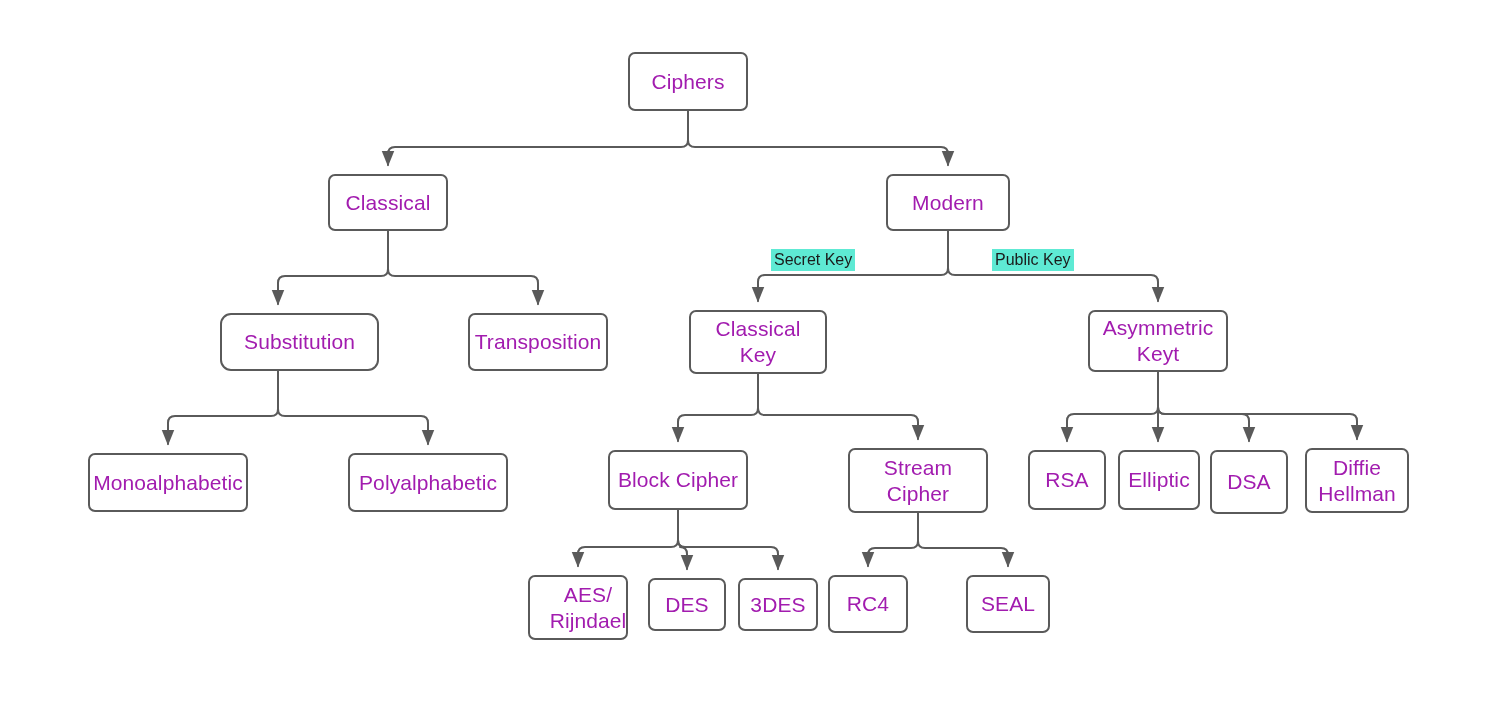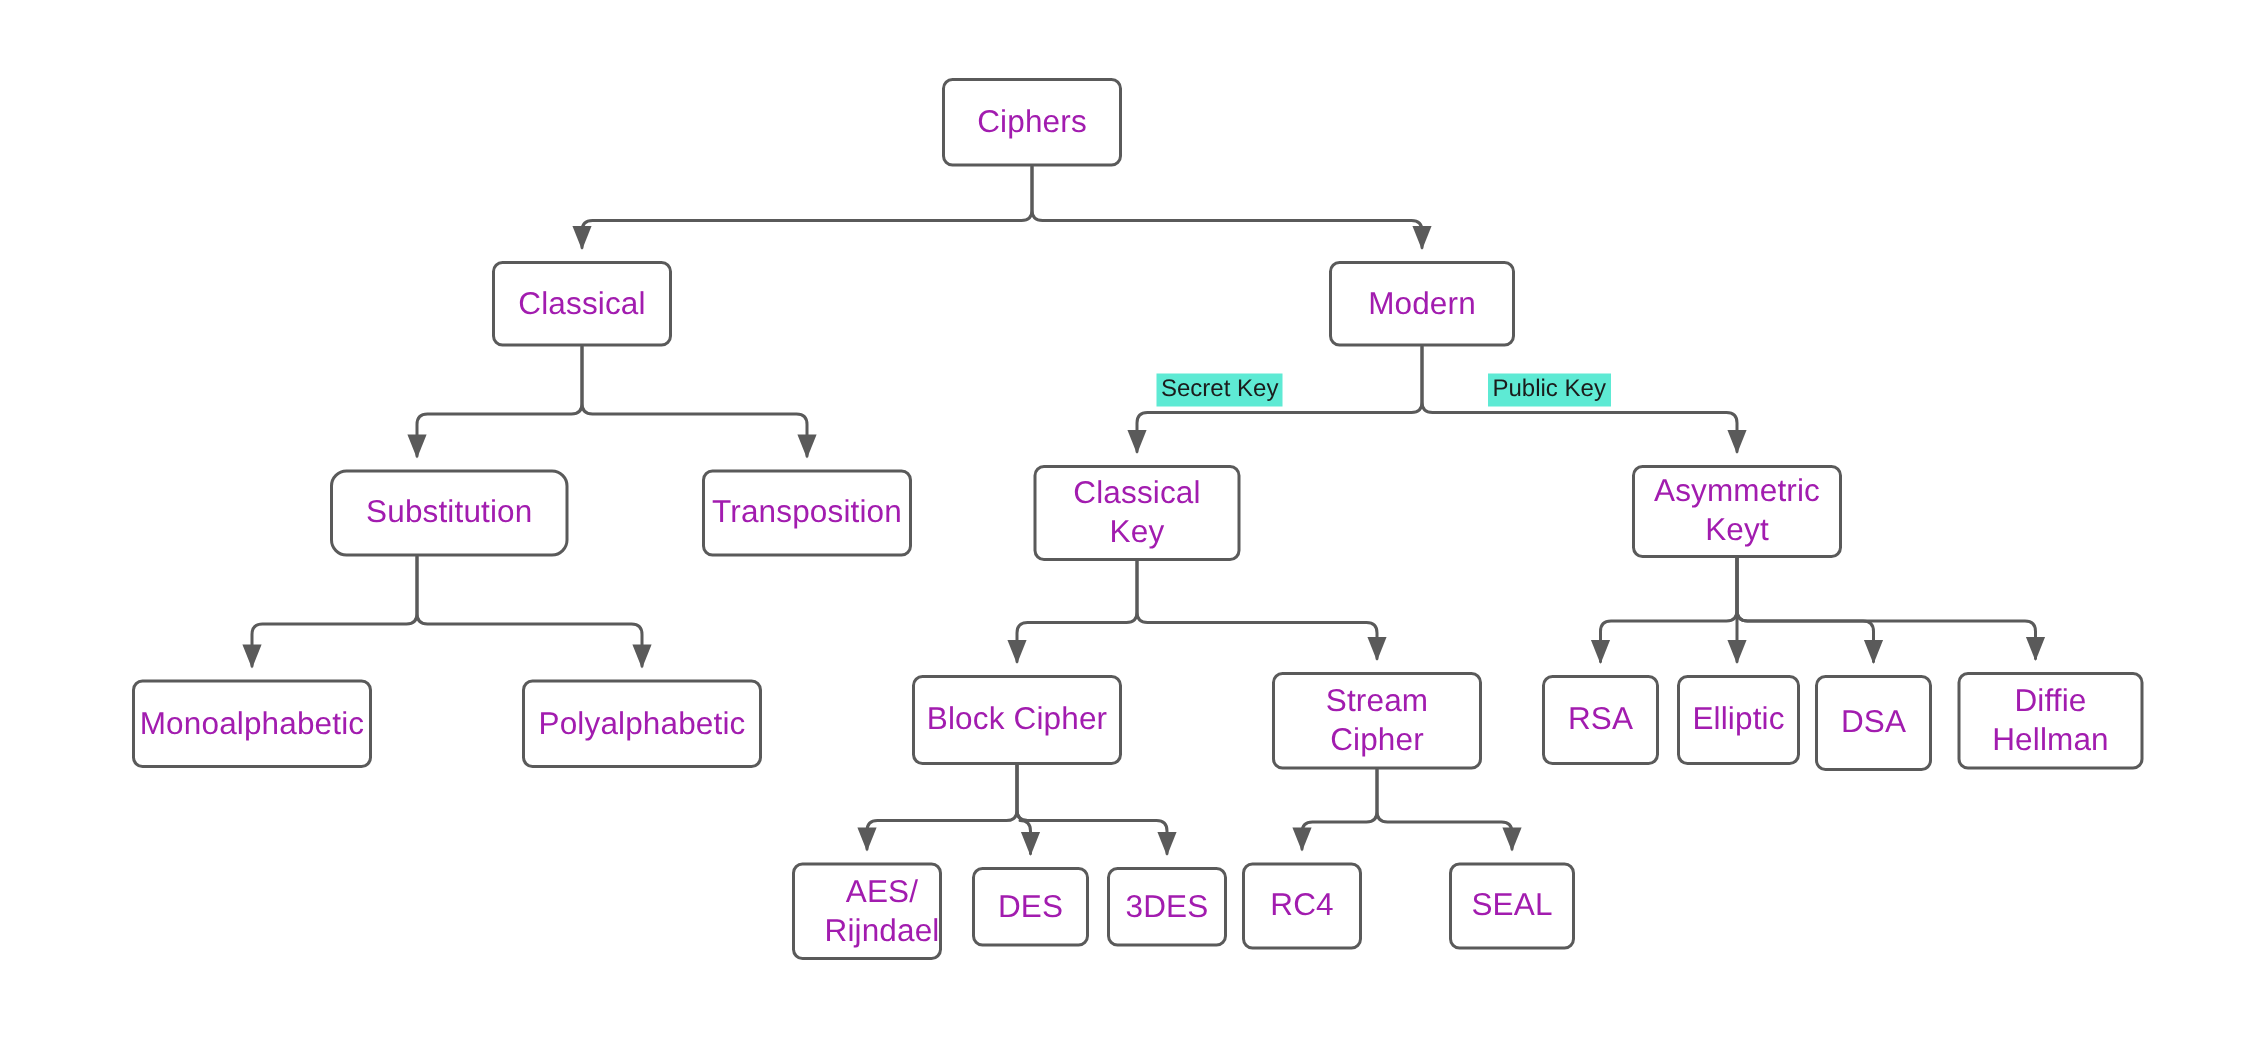"Diffie" div.node { width: 124px -> 104px }
